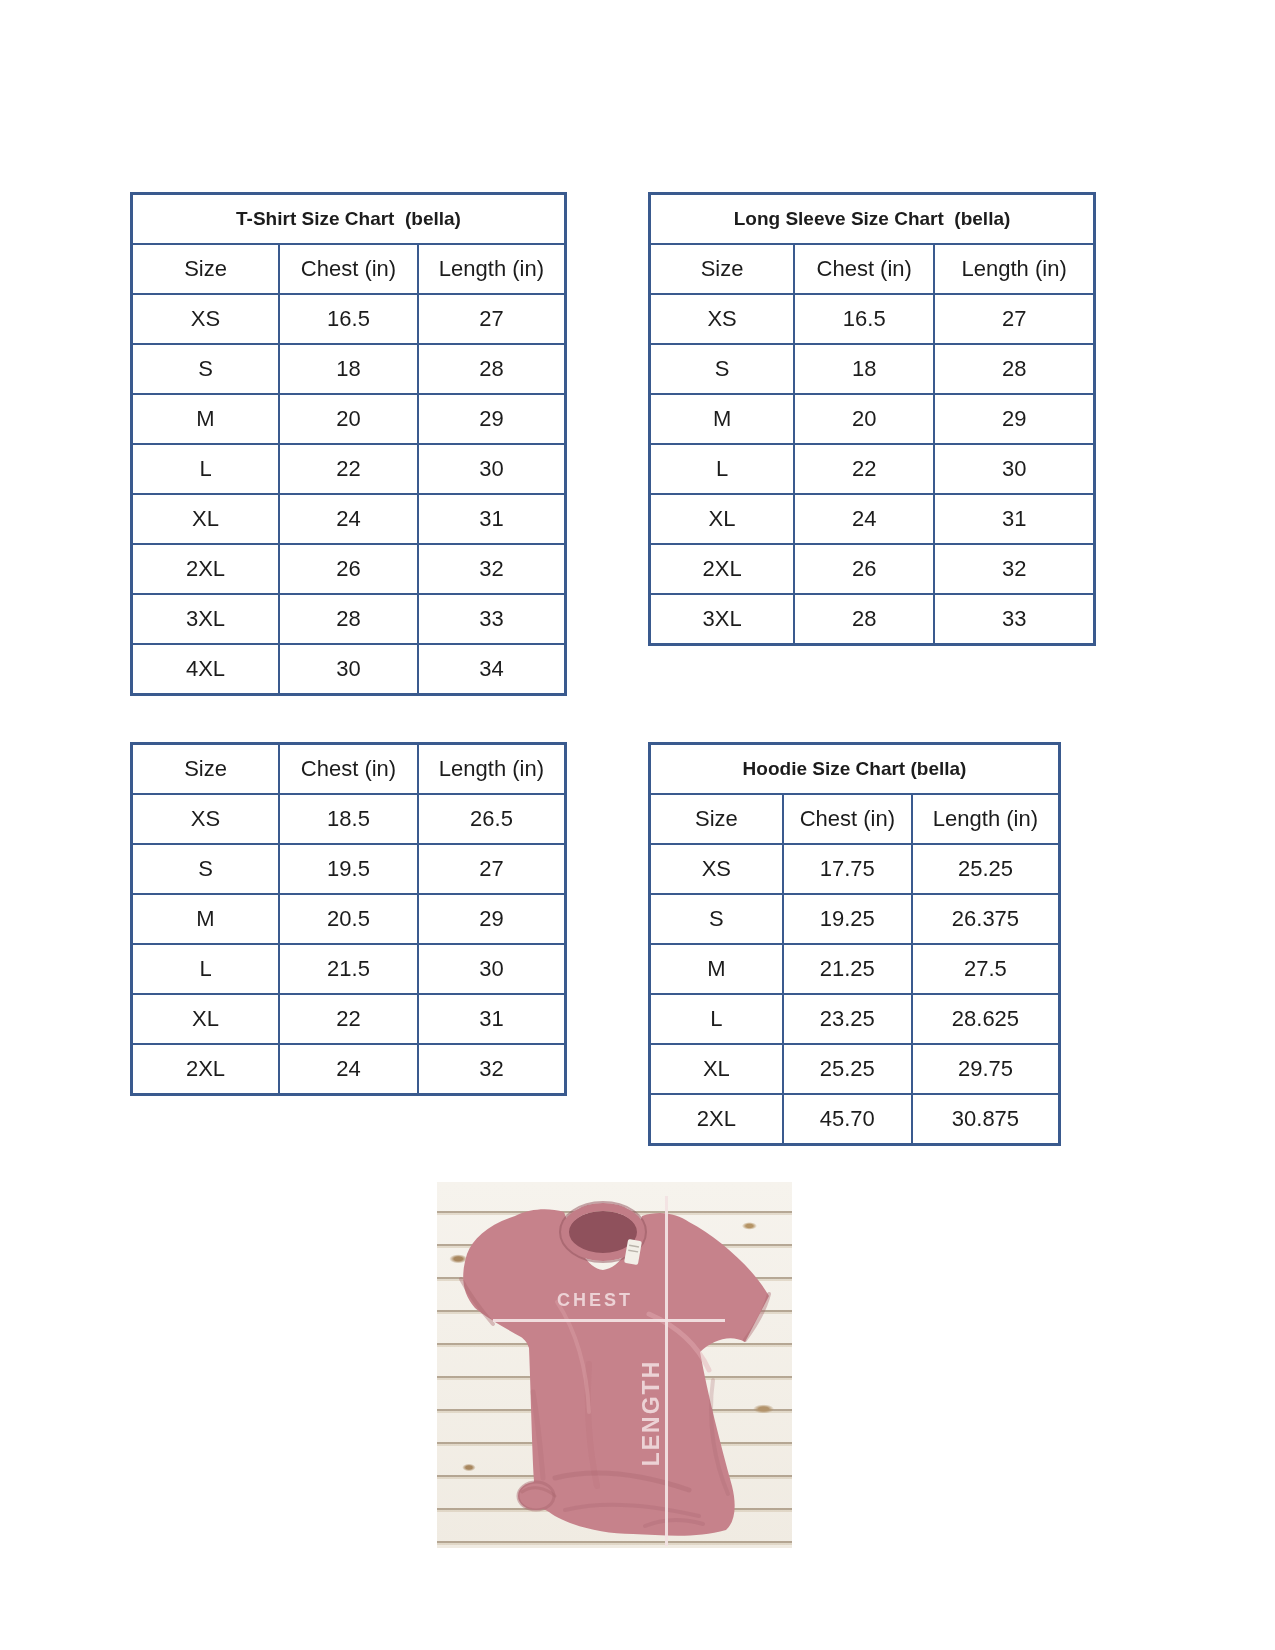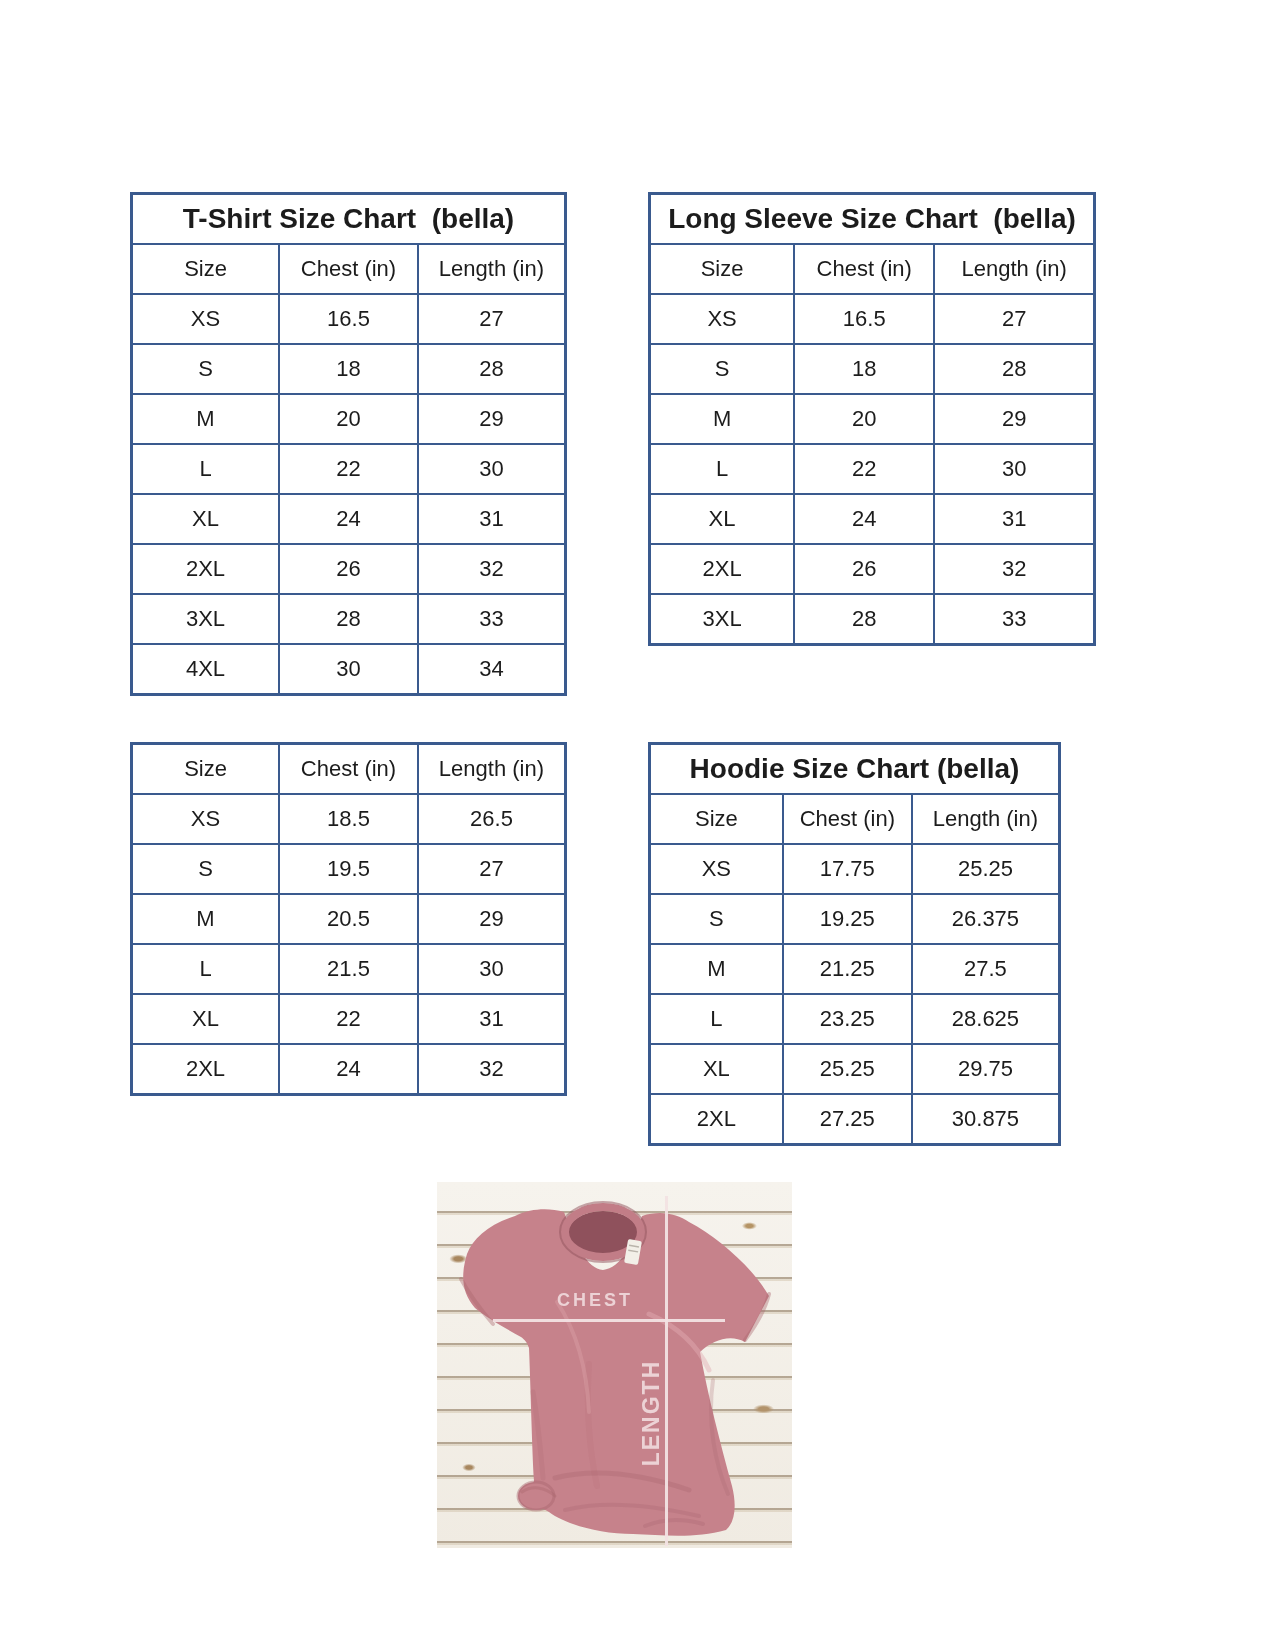"T-Shirt Size Chart (bella)" .size-table td.title { font-size: 28px -> 19px }
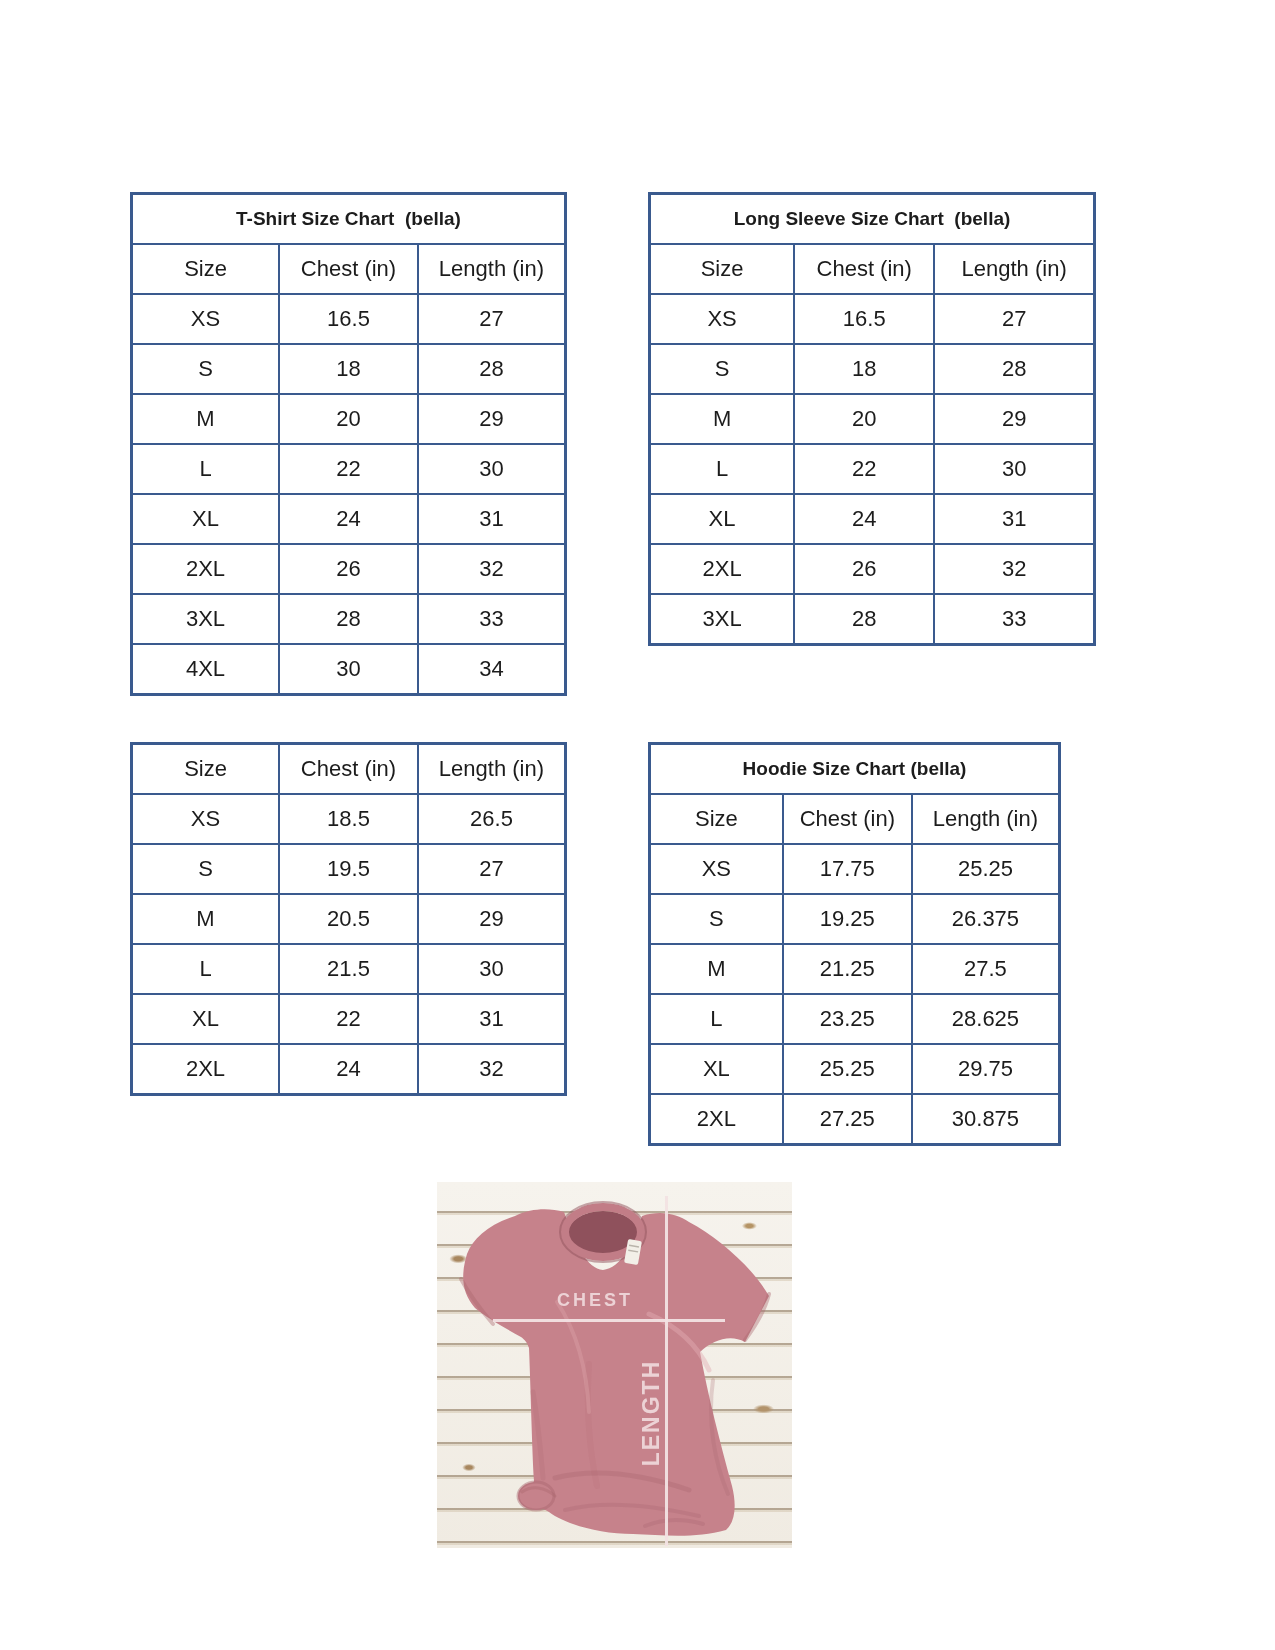"27.25" td { text: 27.25 -> 45.70 }
